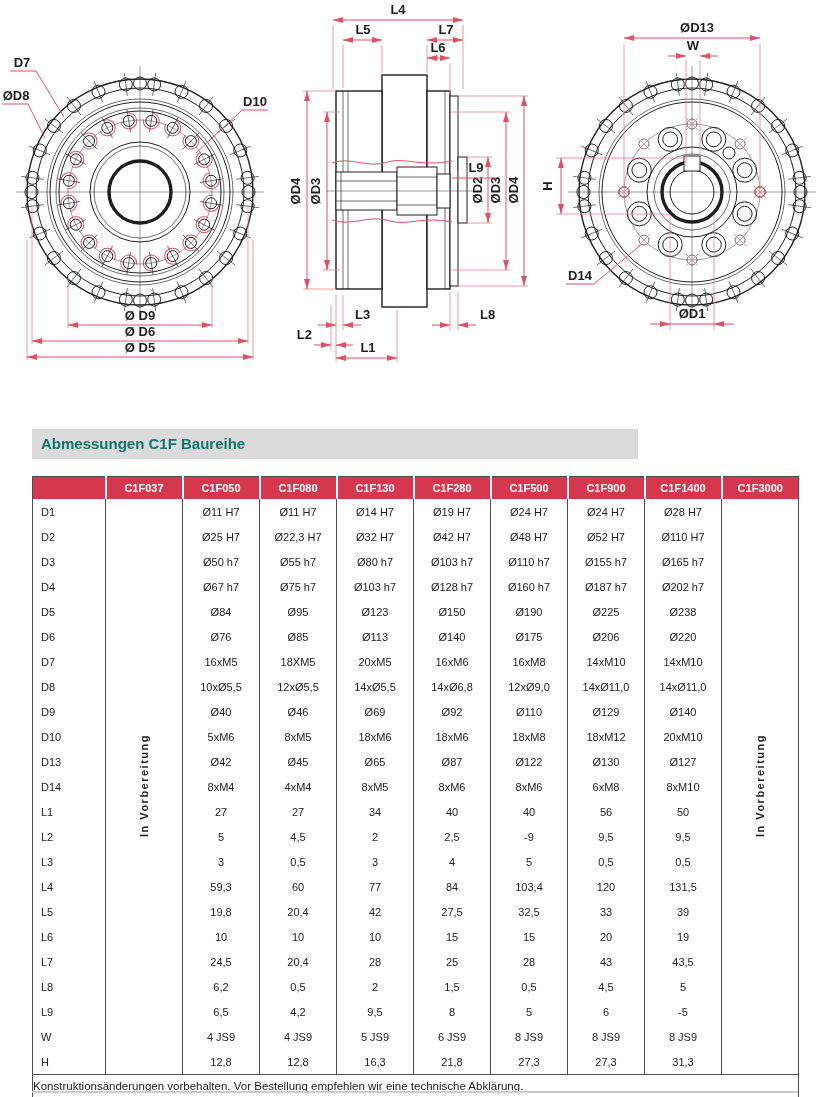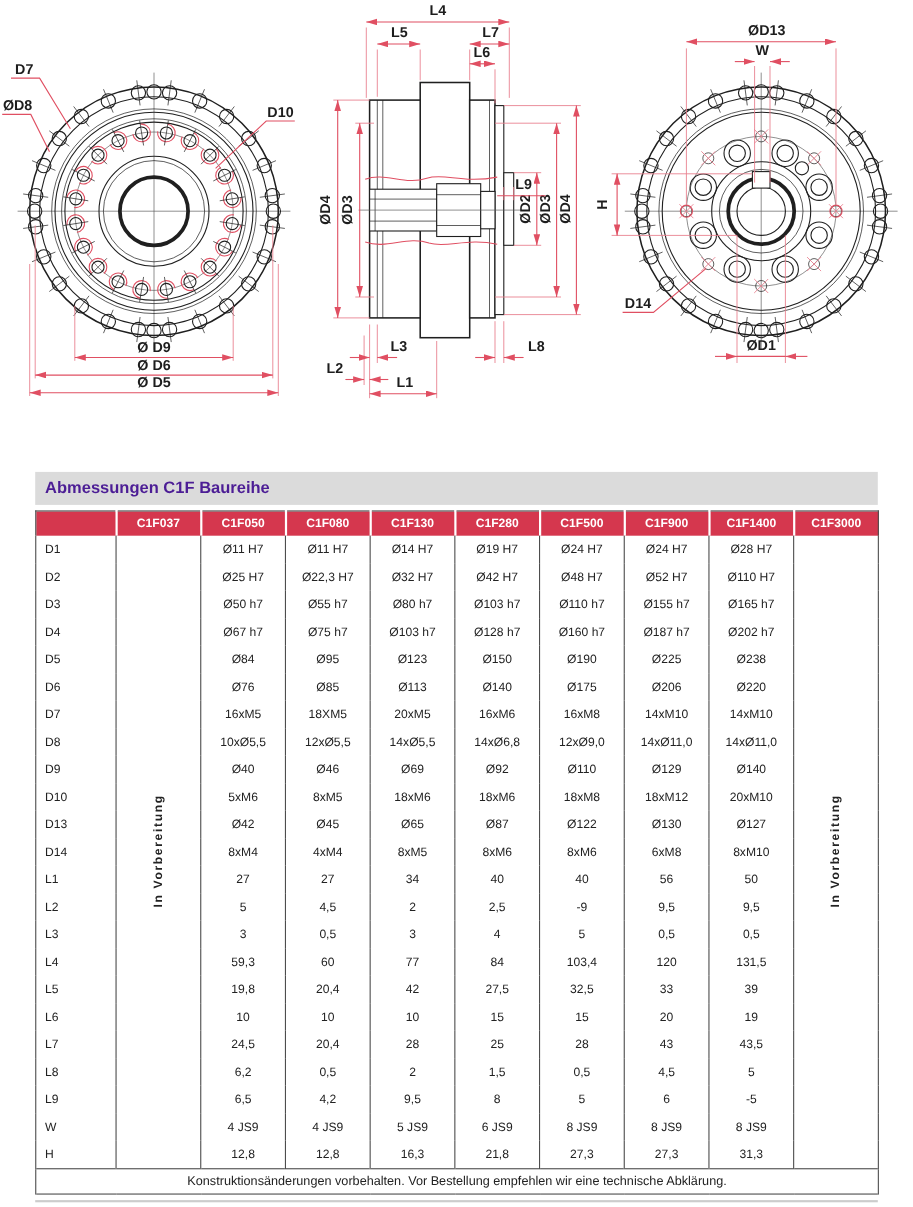"Abmessungen C1F Baureihe" #titlebar { color: #4c1d95 -> #0f766e; width: 766px -> 606px }
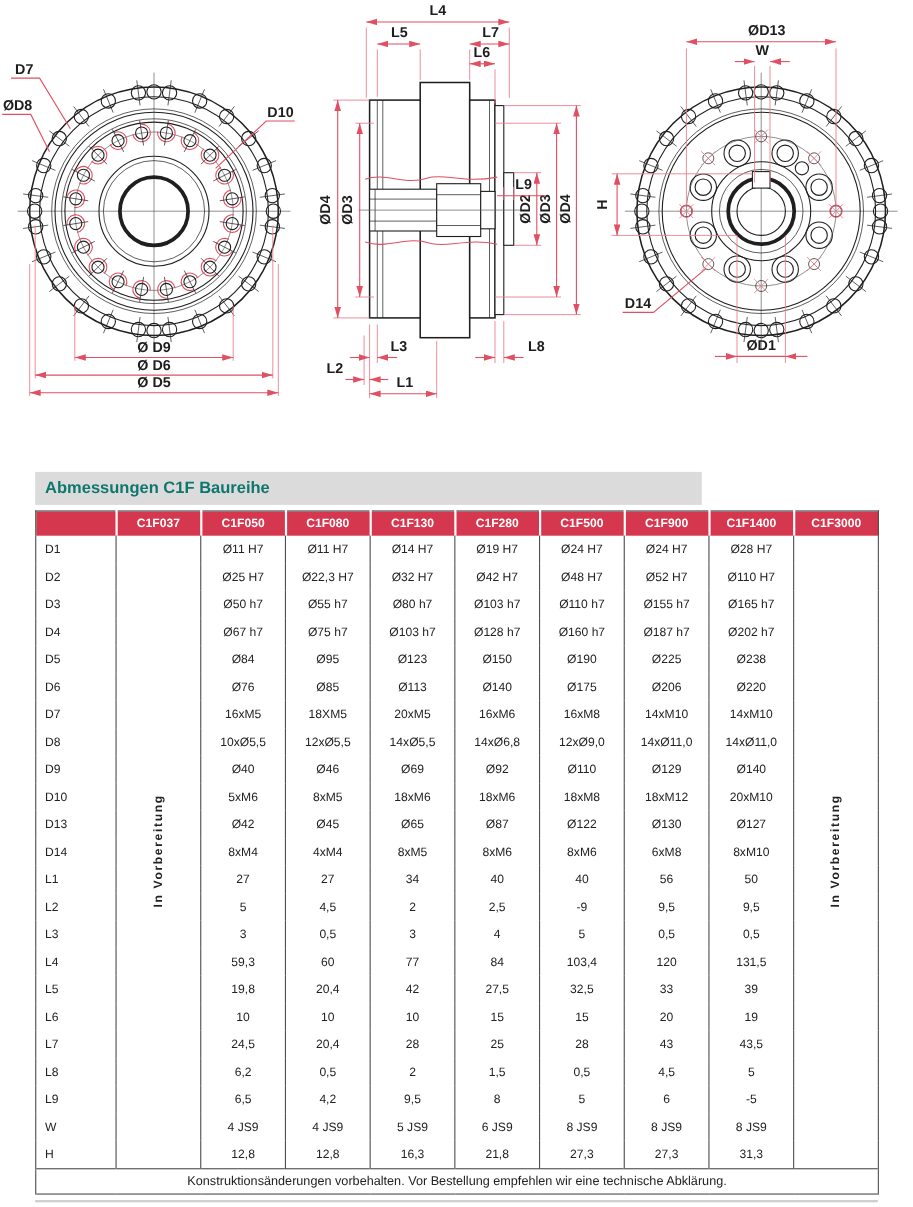"C1F037" #tablewrap { top: 464px -> 476px }
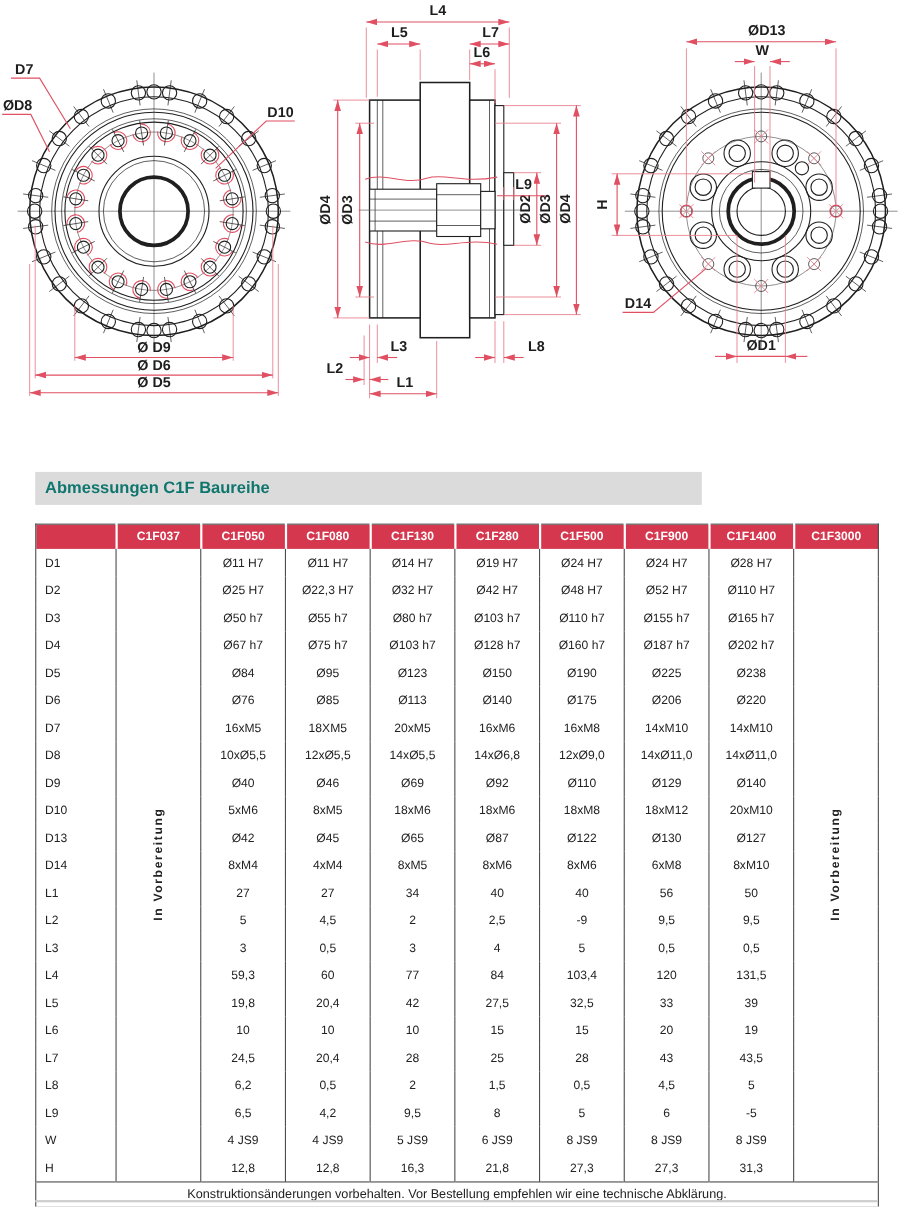"Konstruktionsänderungen vorbehalten. Vor" td.foot { text-align: center -> left }
